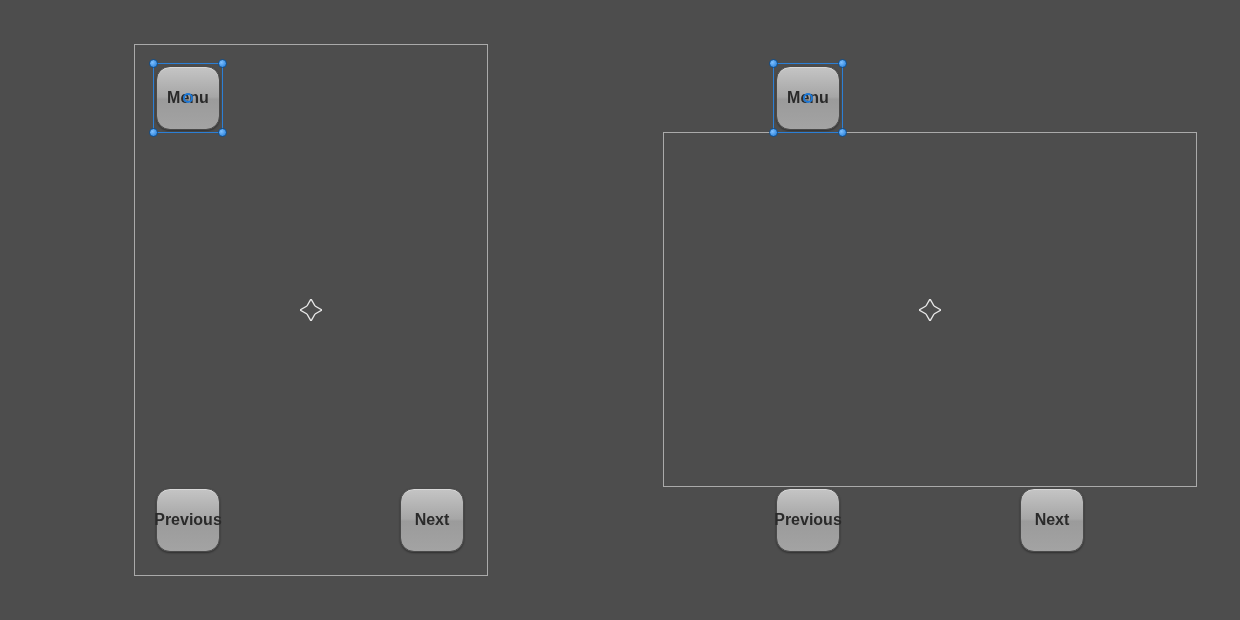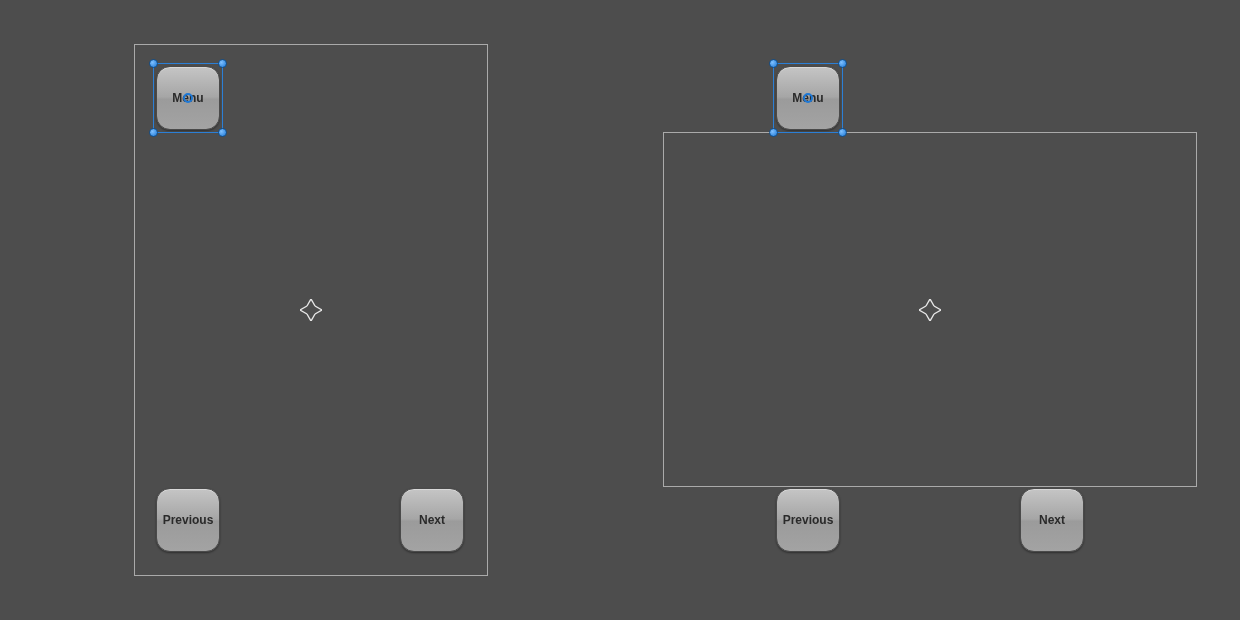"Menu" .ui-button { font-size: 12px -> 16px }
